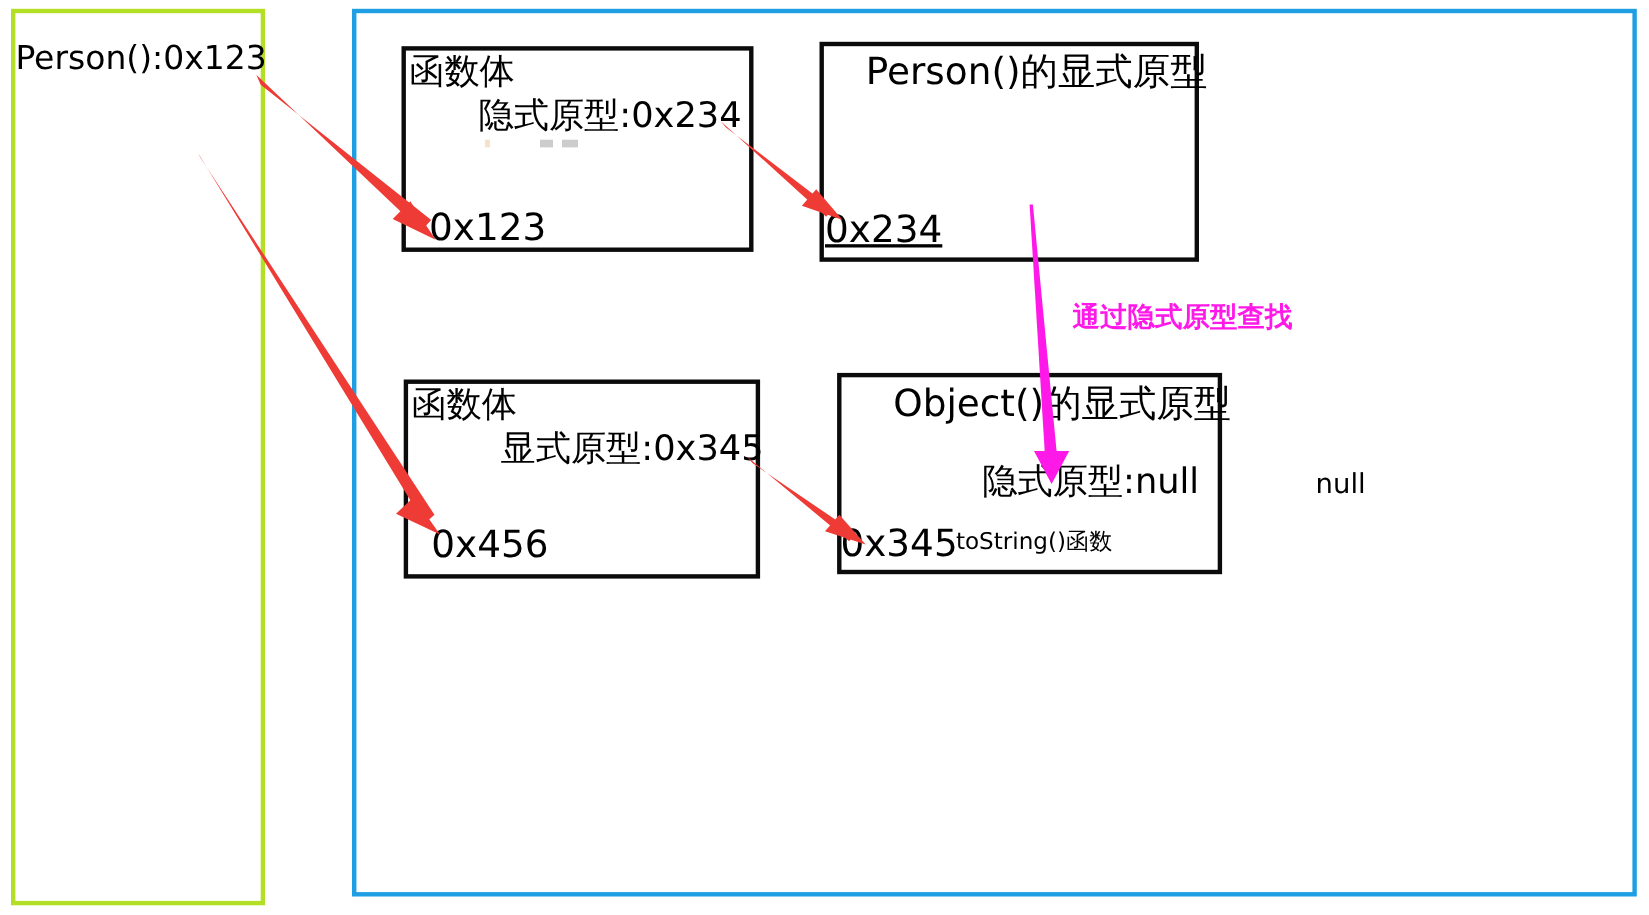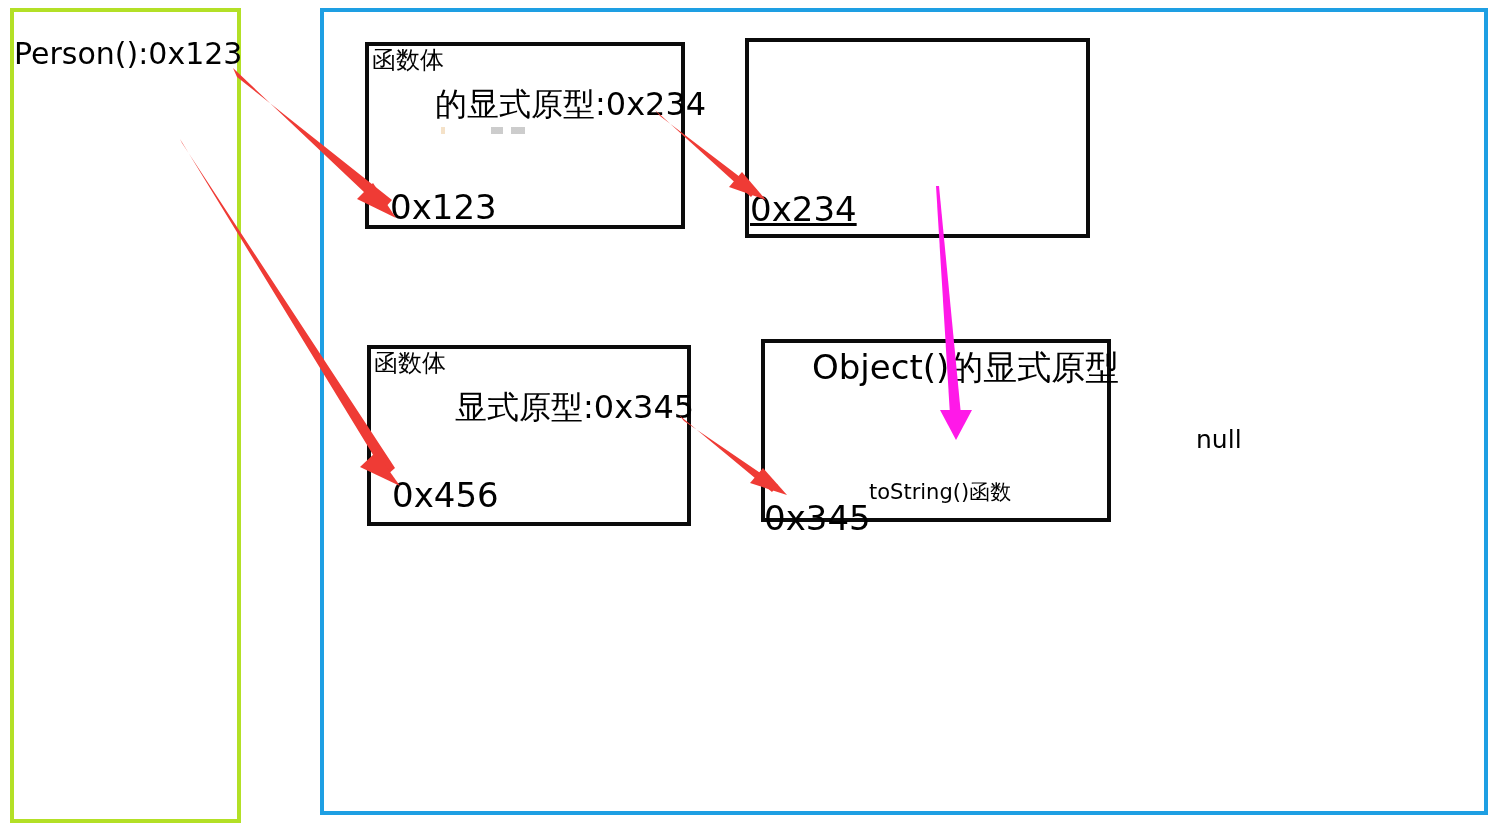"函数体" .t-bodylabel { font-size: 24px -> 32px }
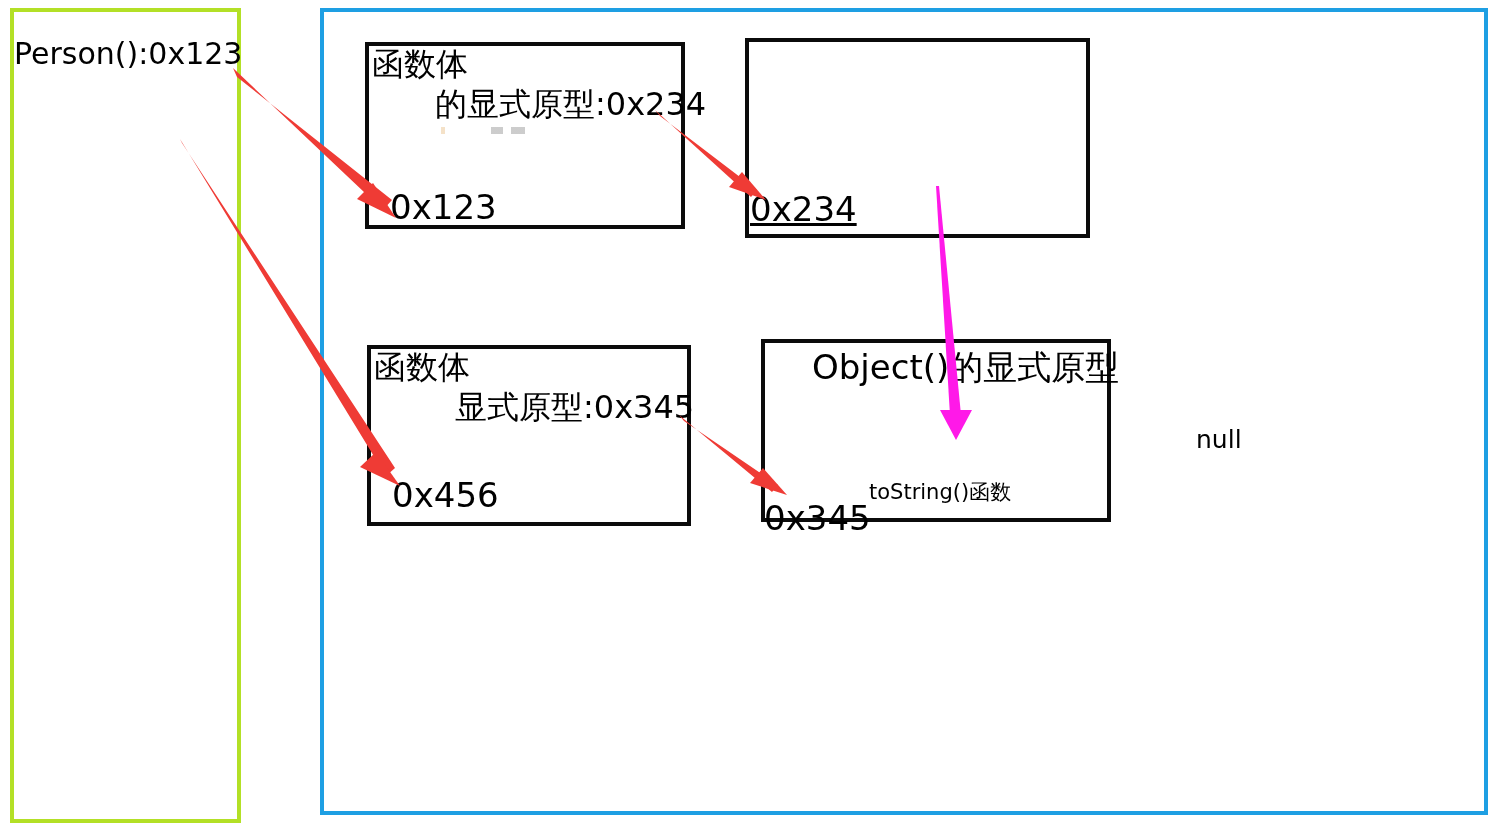"Person()的显式原型" div.txt { html: none -> <div>Person()的显式原型</div> }
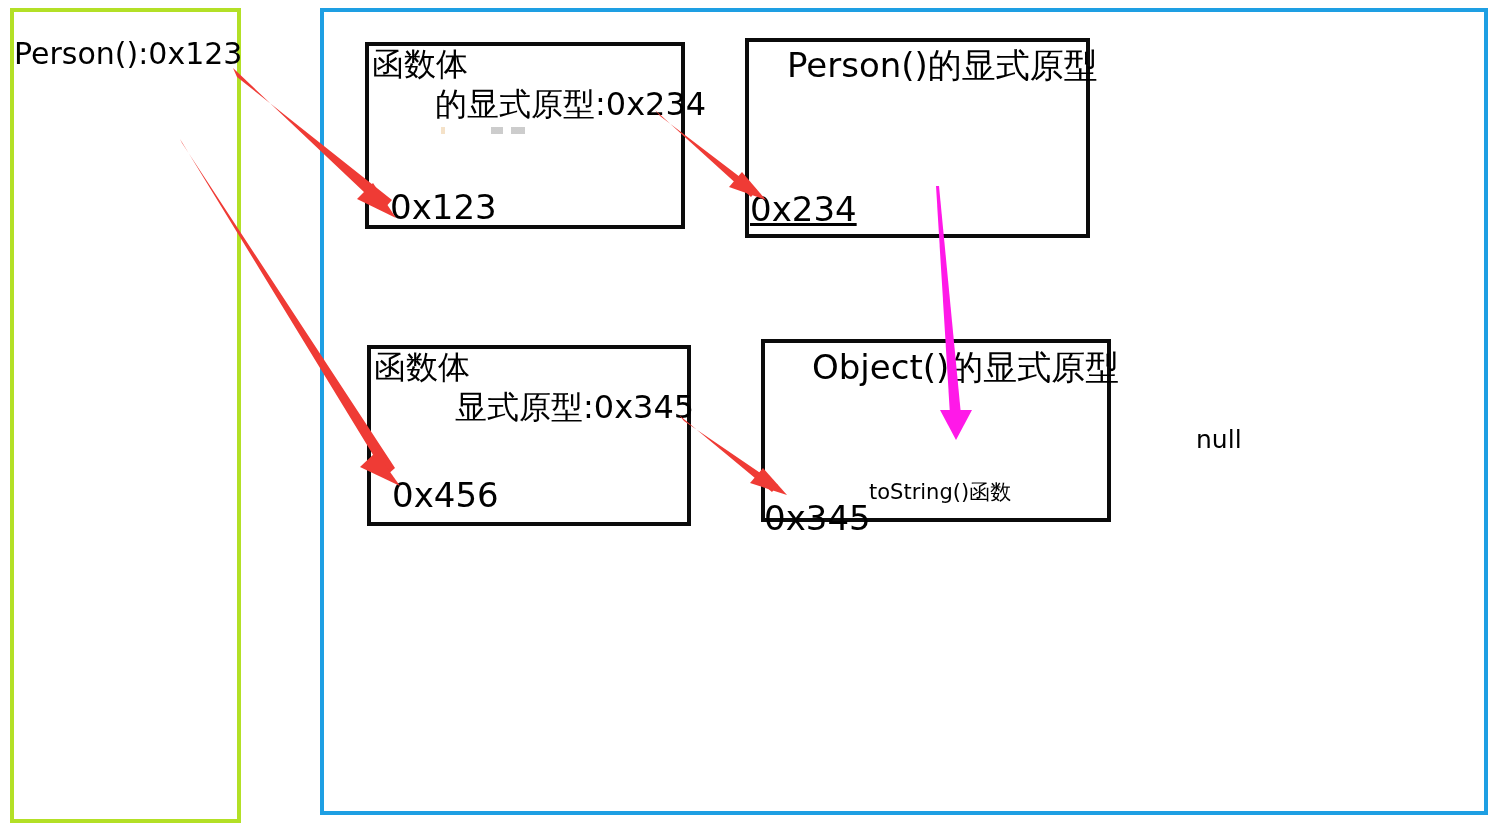"的显式原型:0x234" div.txt { text: 的显 -> 隐 }
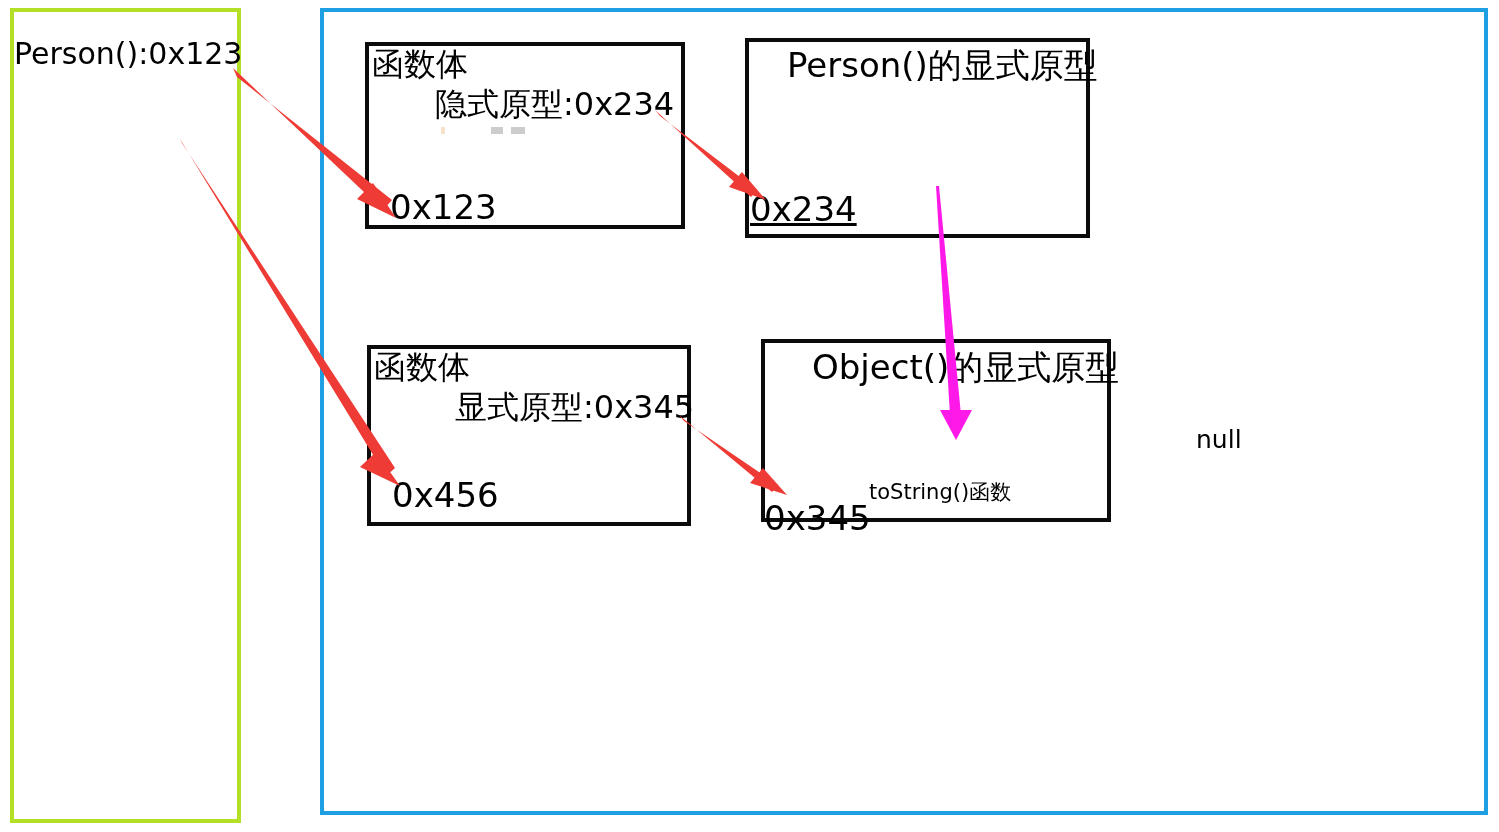"通过隐式原型查找" div.txt { html: none -> <div>通过隐式原型查找</div> }
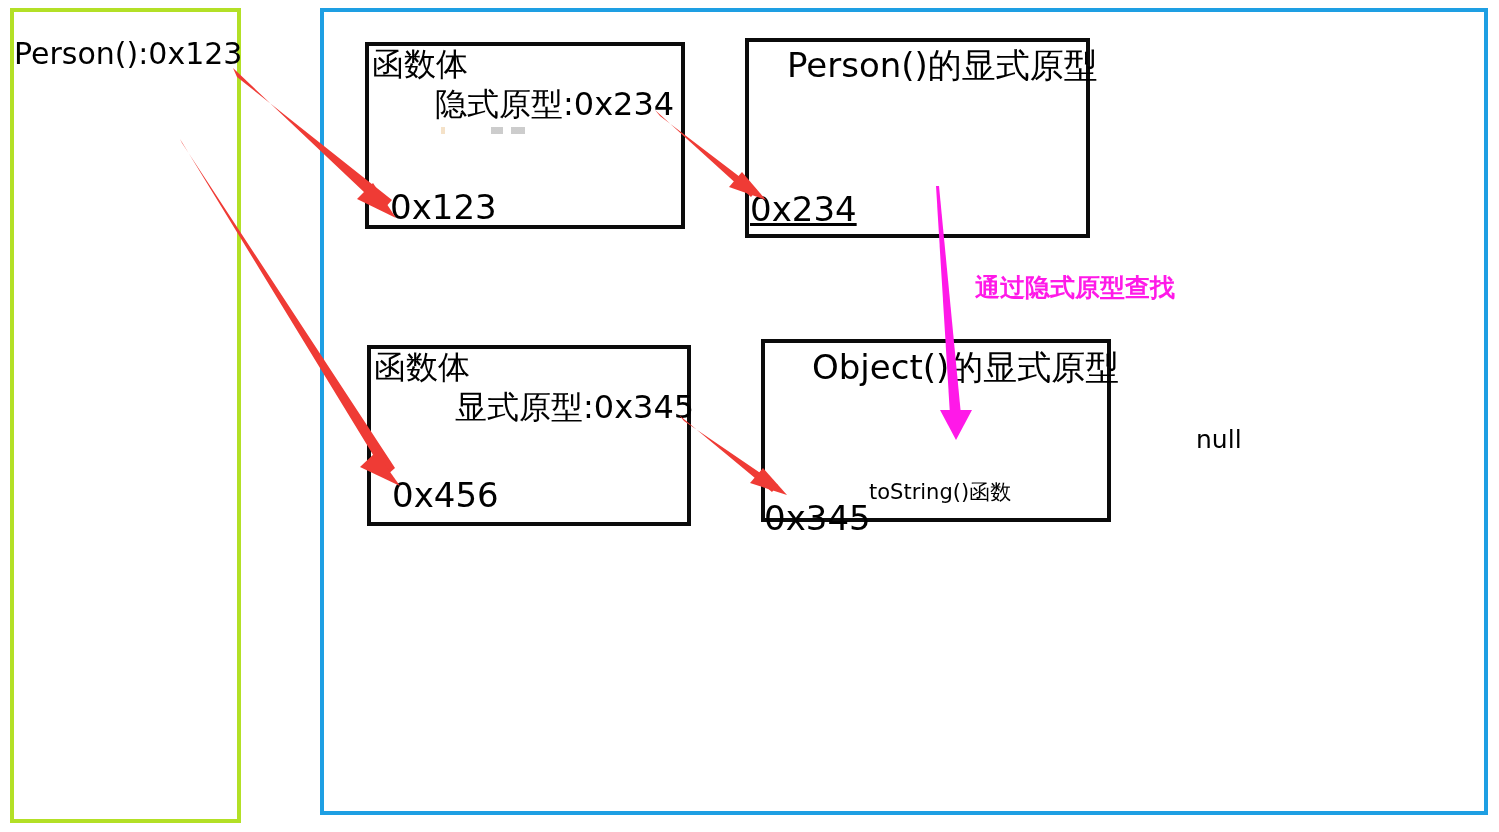"隐式原型:null" div.txt { html: none -> <div>隐式原型:null</div> }
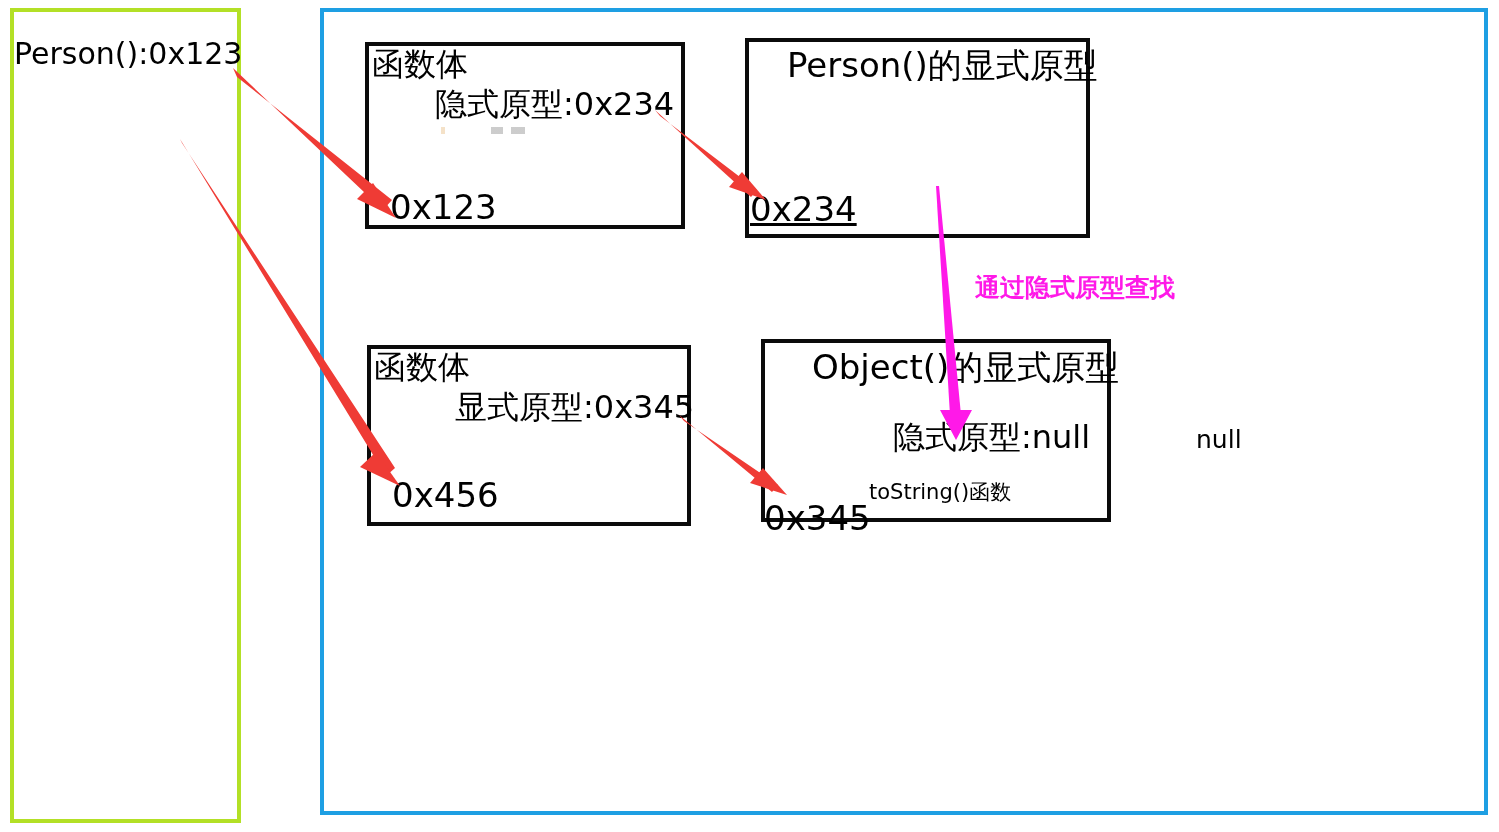"0x345" div.txt { top: 501px -> 477px }
